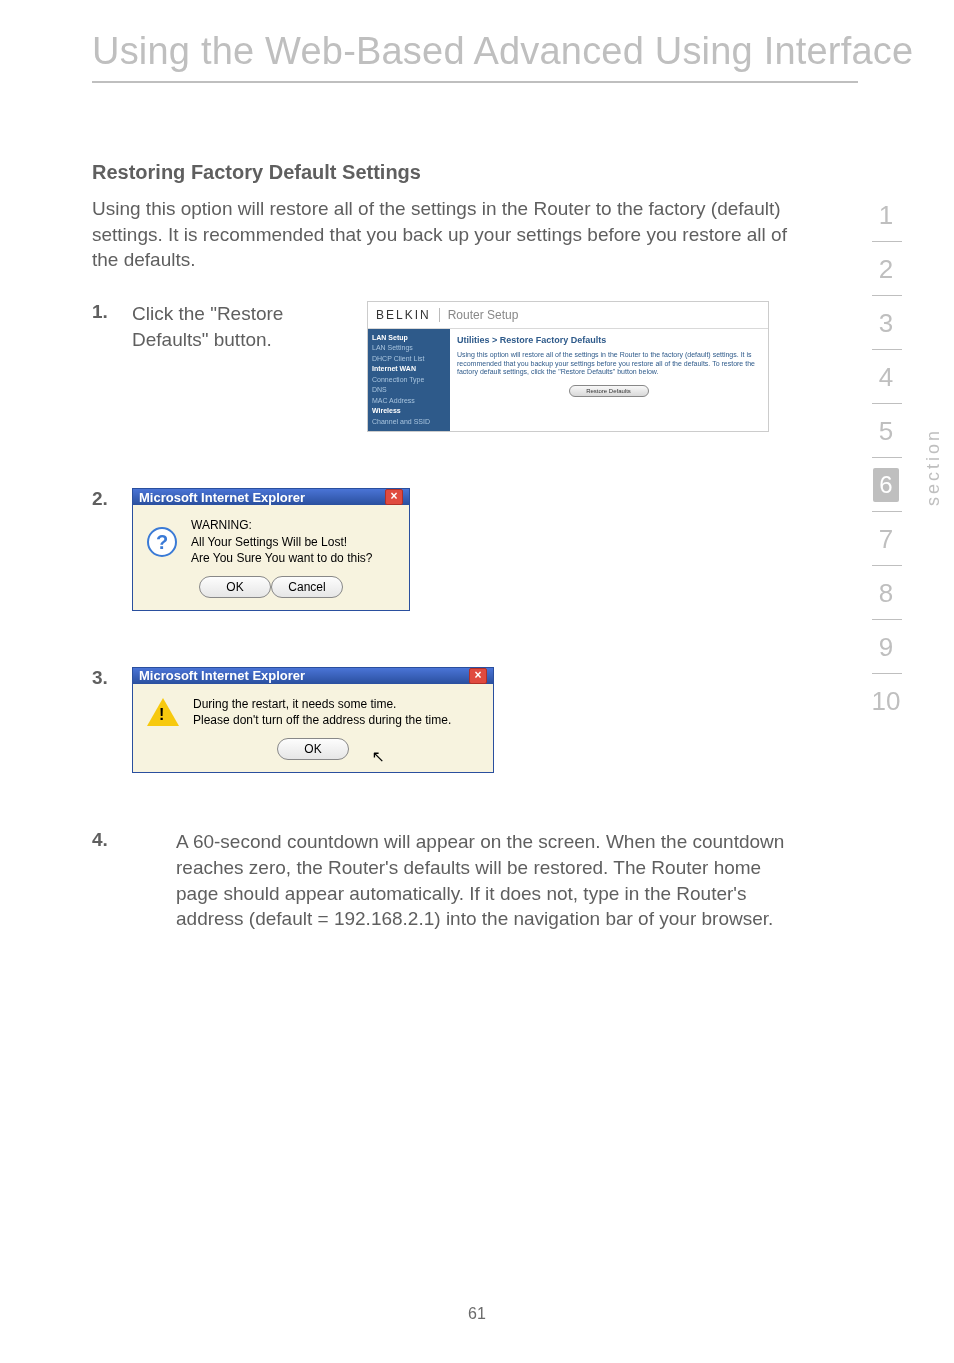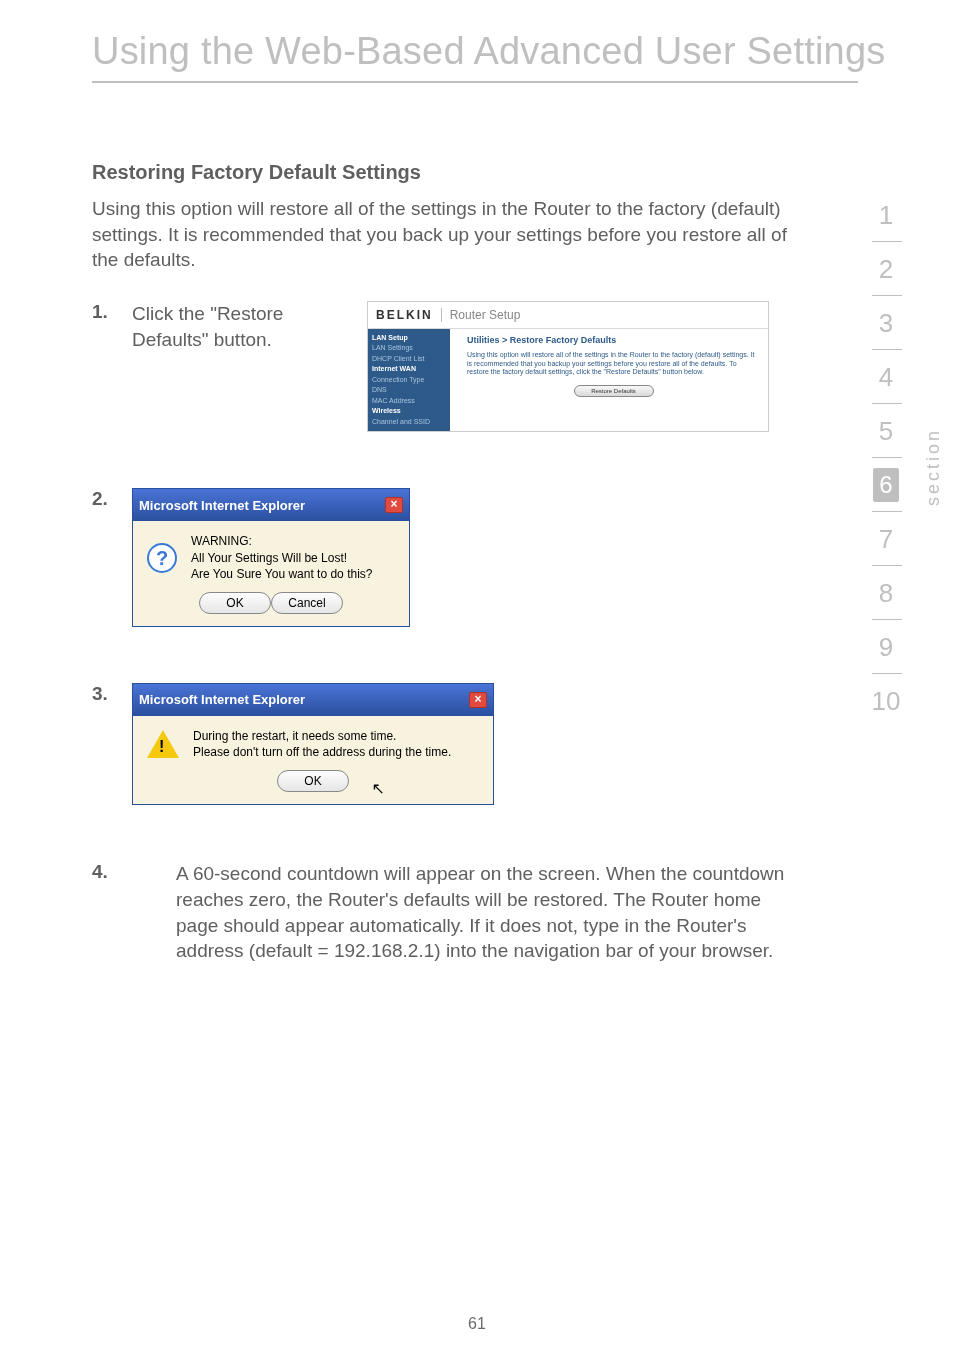"Using the Web-Based Advanced User" div.page-title { text: User Settings -> Using Interface }
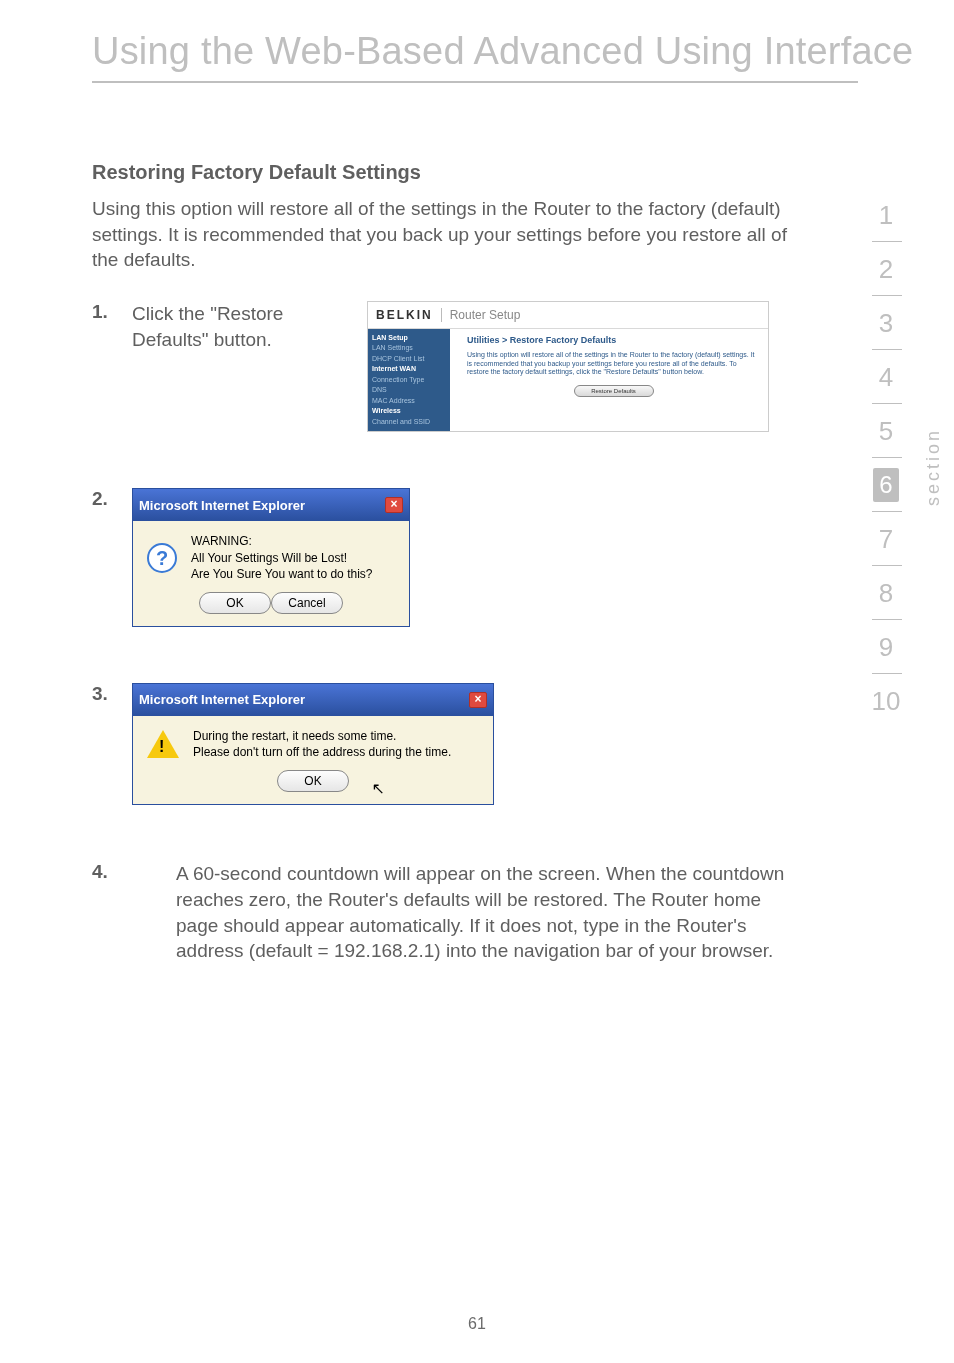"BELKIN" .belkin-logo { font-weight: bold -> normal }
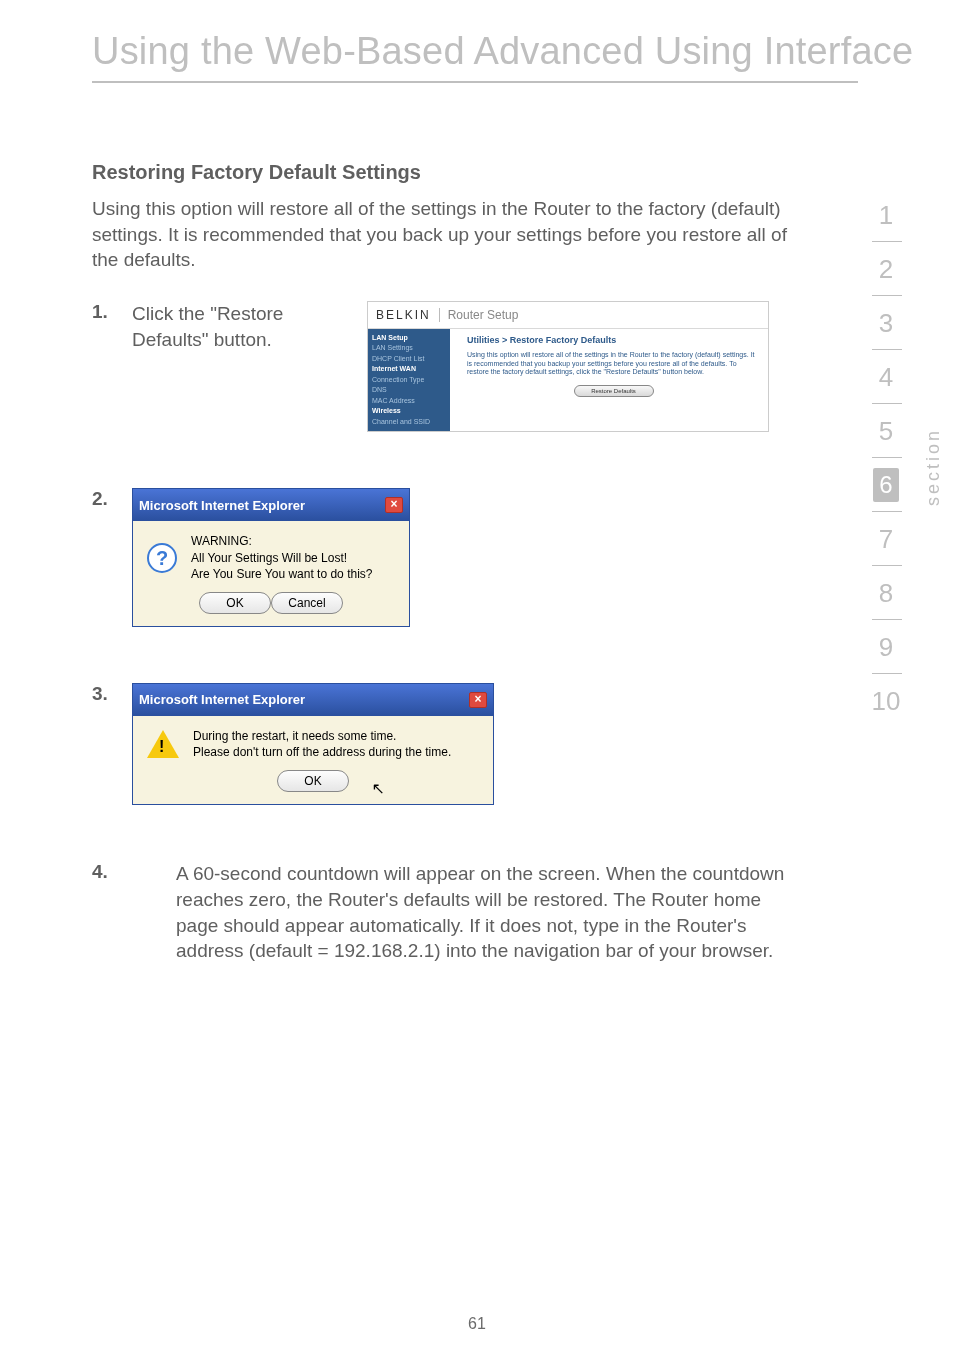"Utilities > Restore Factory Defaults" .belkin-main { padding: 6px 8px 10px 17px -> 6px 8px 10px 7px }
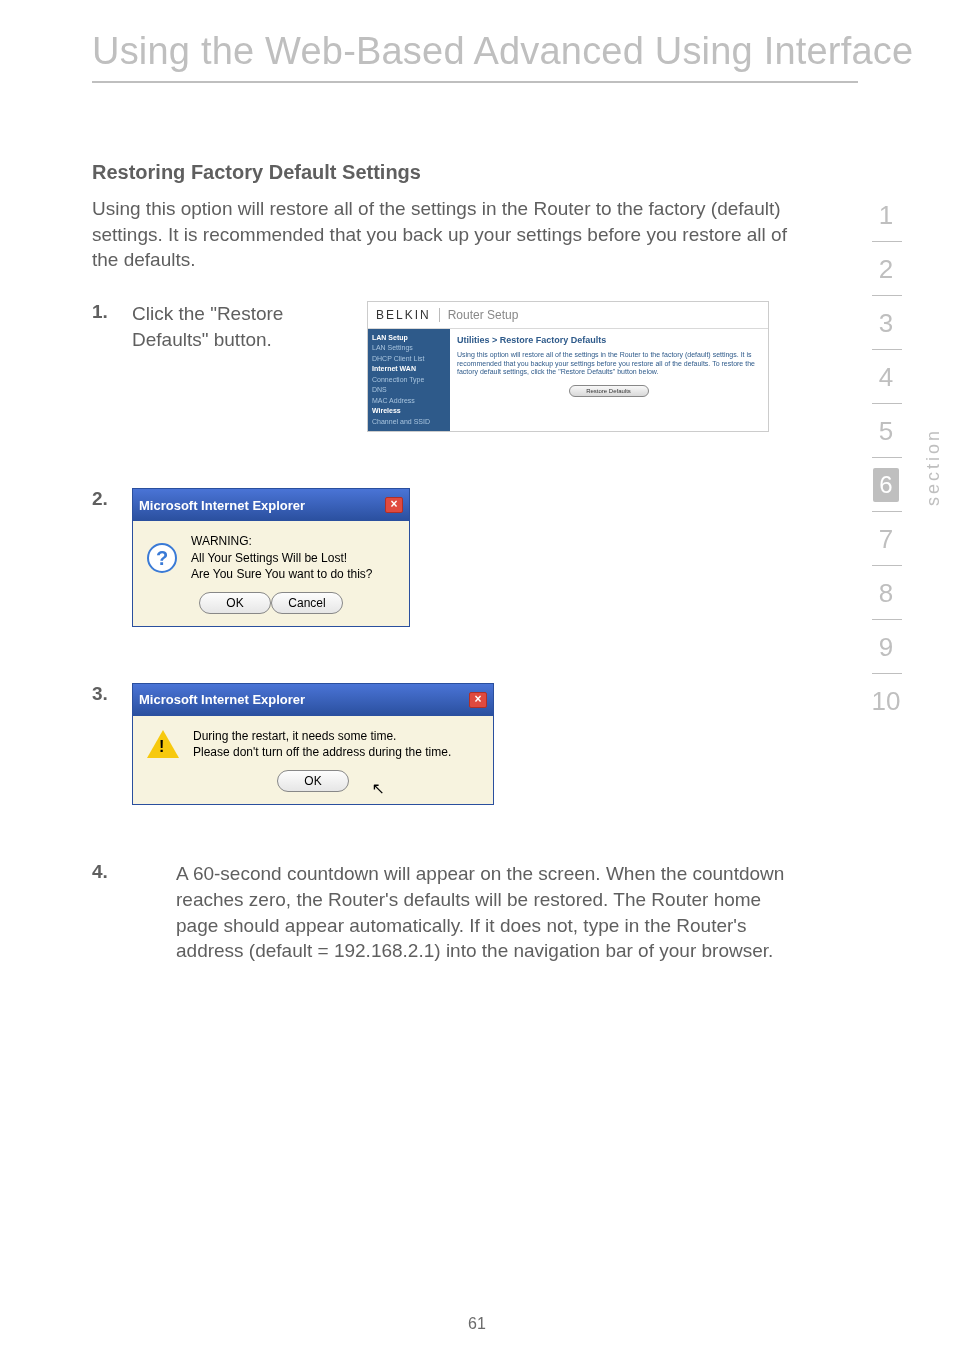"Microsoft Internet Explorer" .ie-title { padding: 8px 6px -> 0 6px }
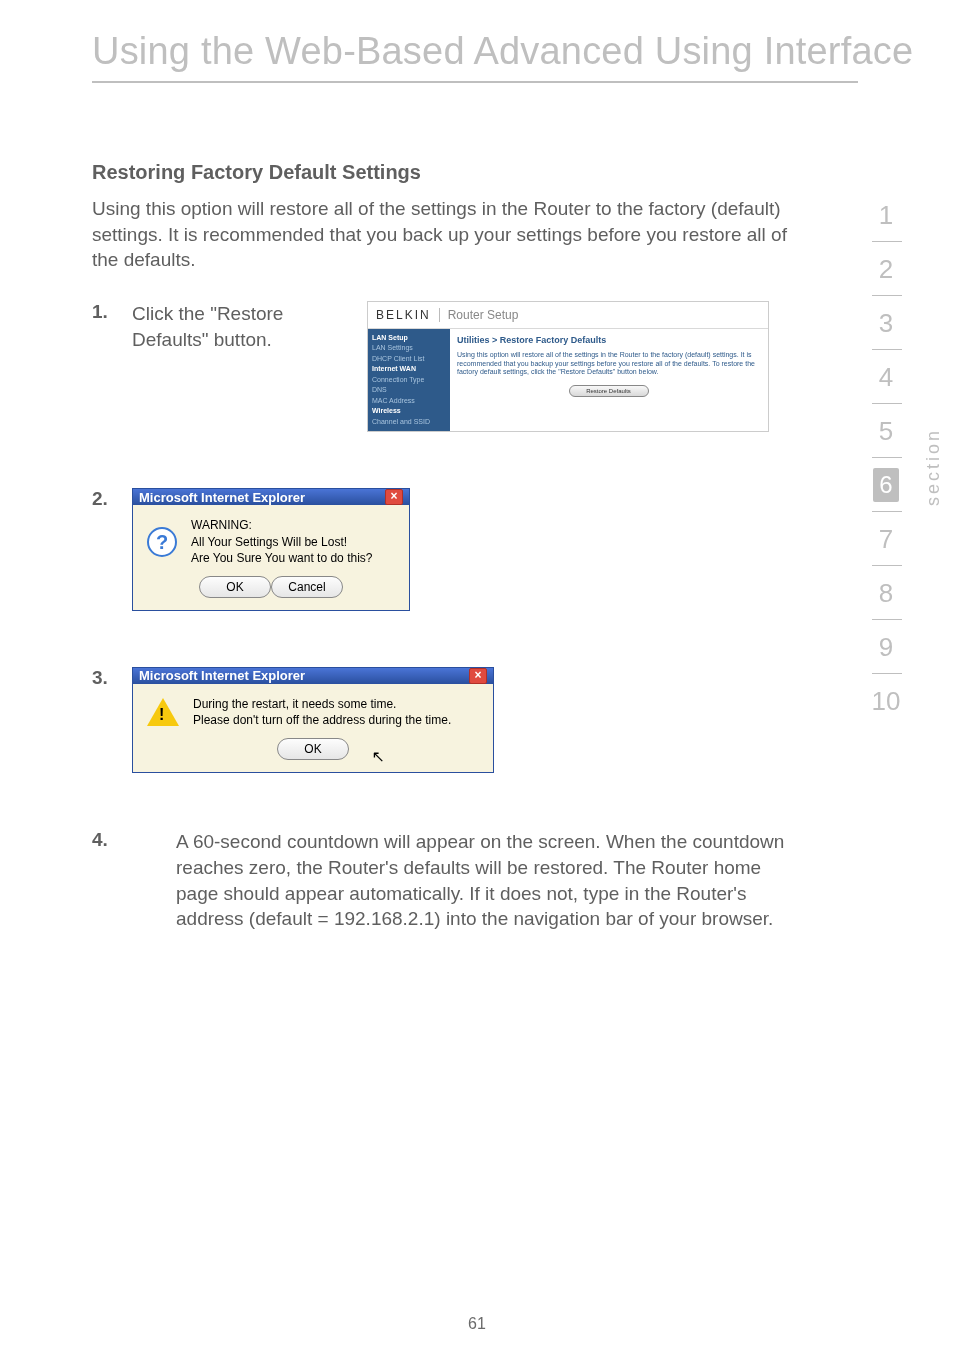"61" .page-number { bottom: 30px -> 40px }
